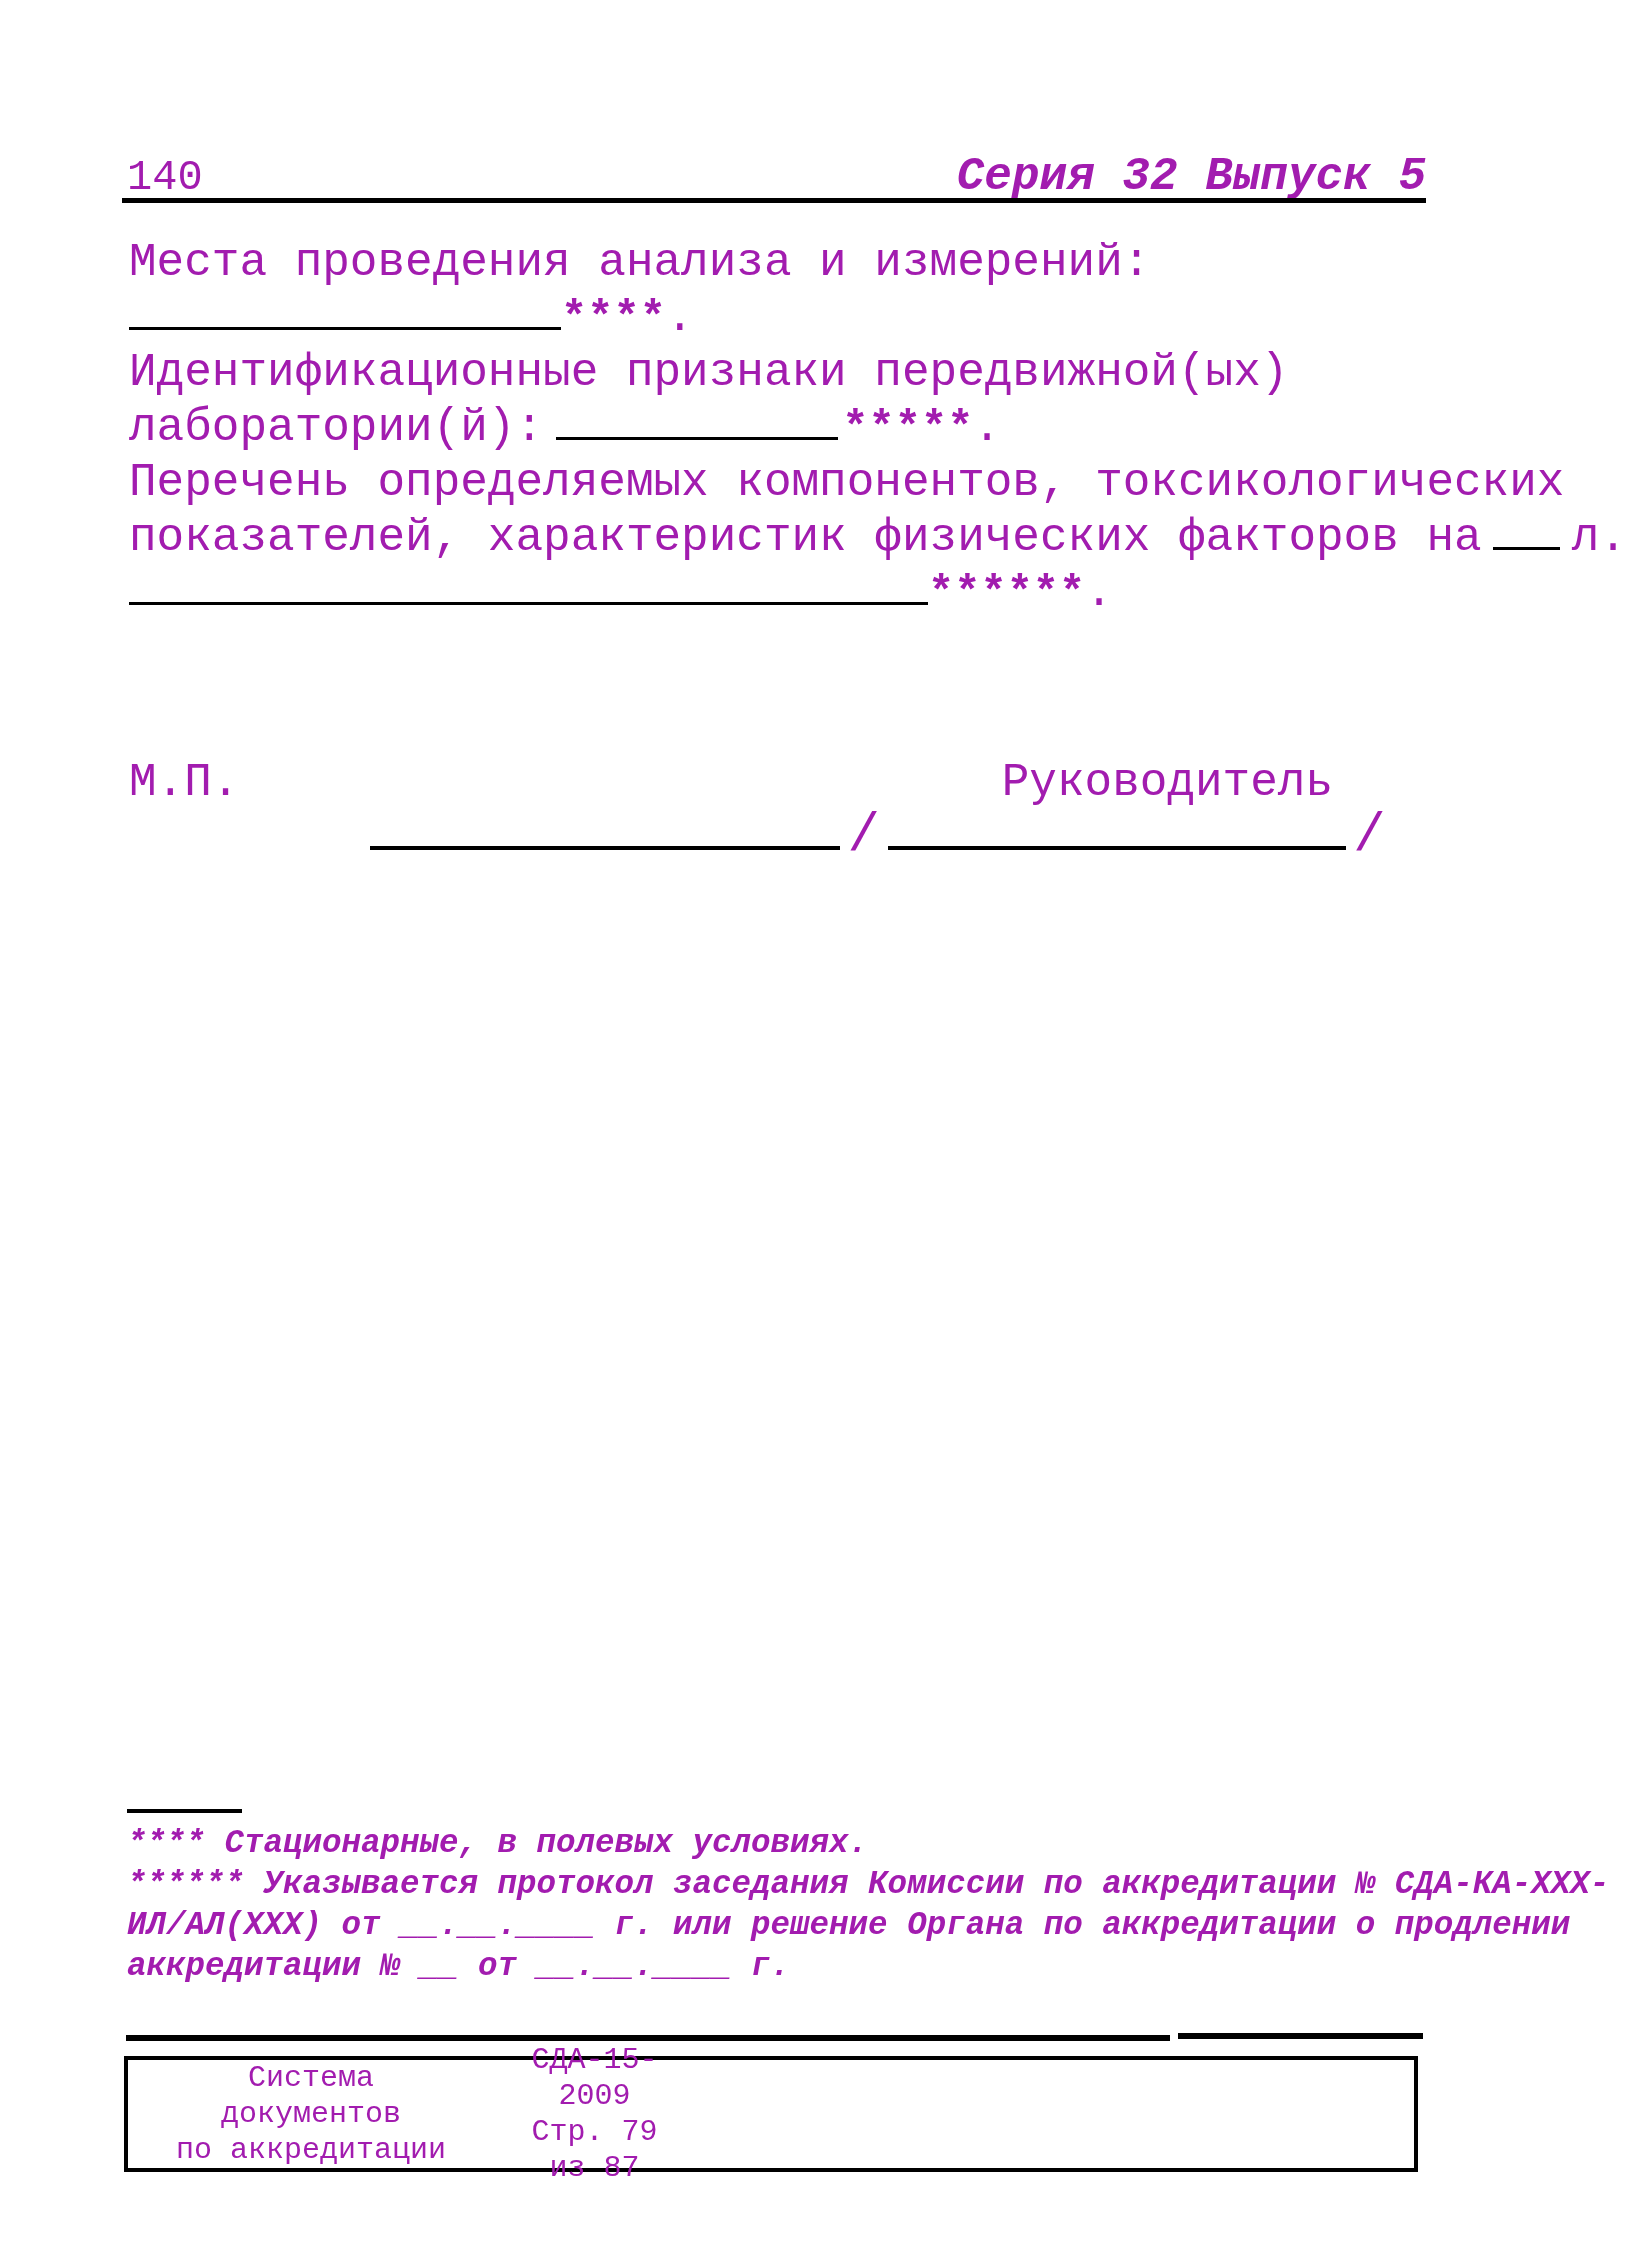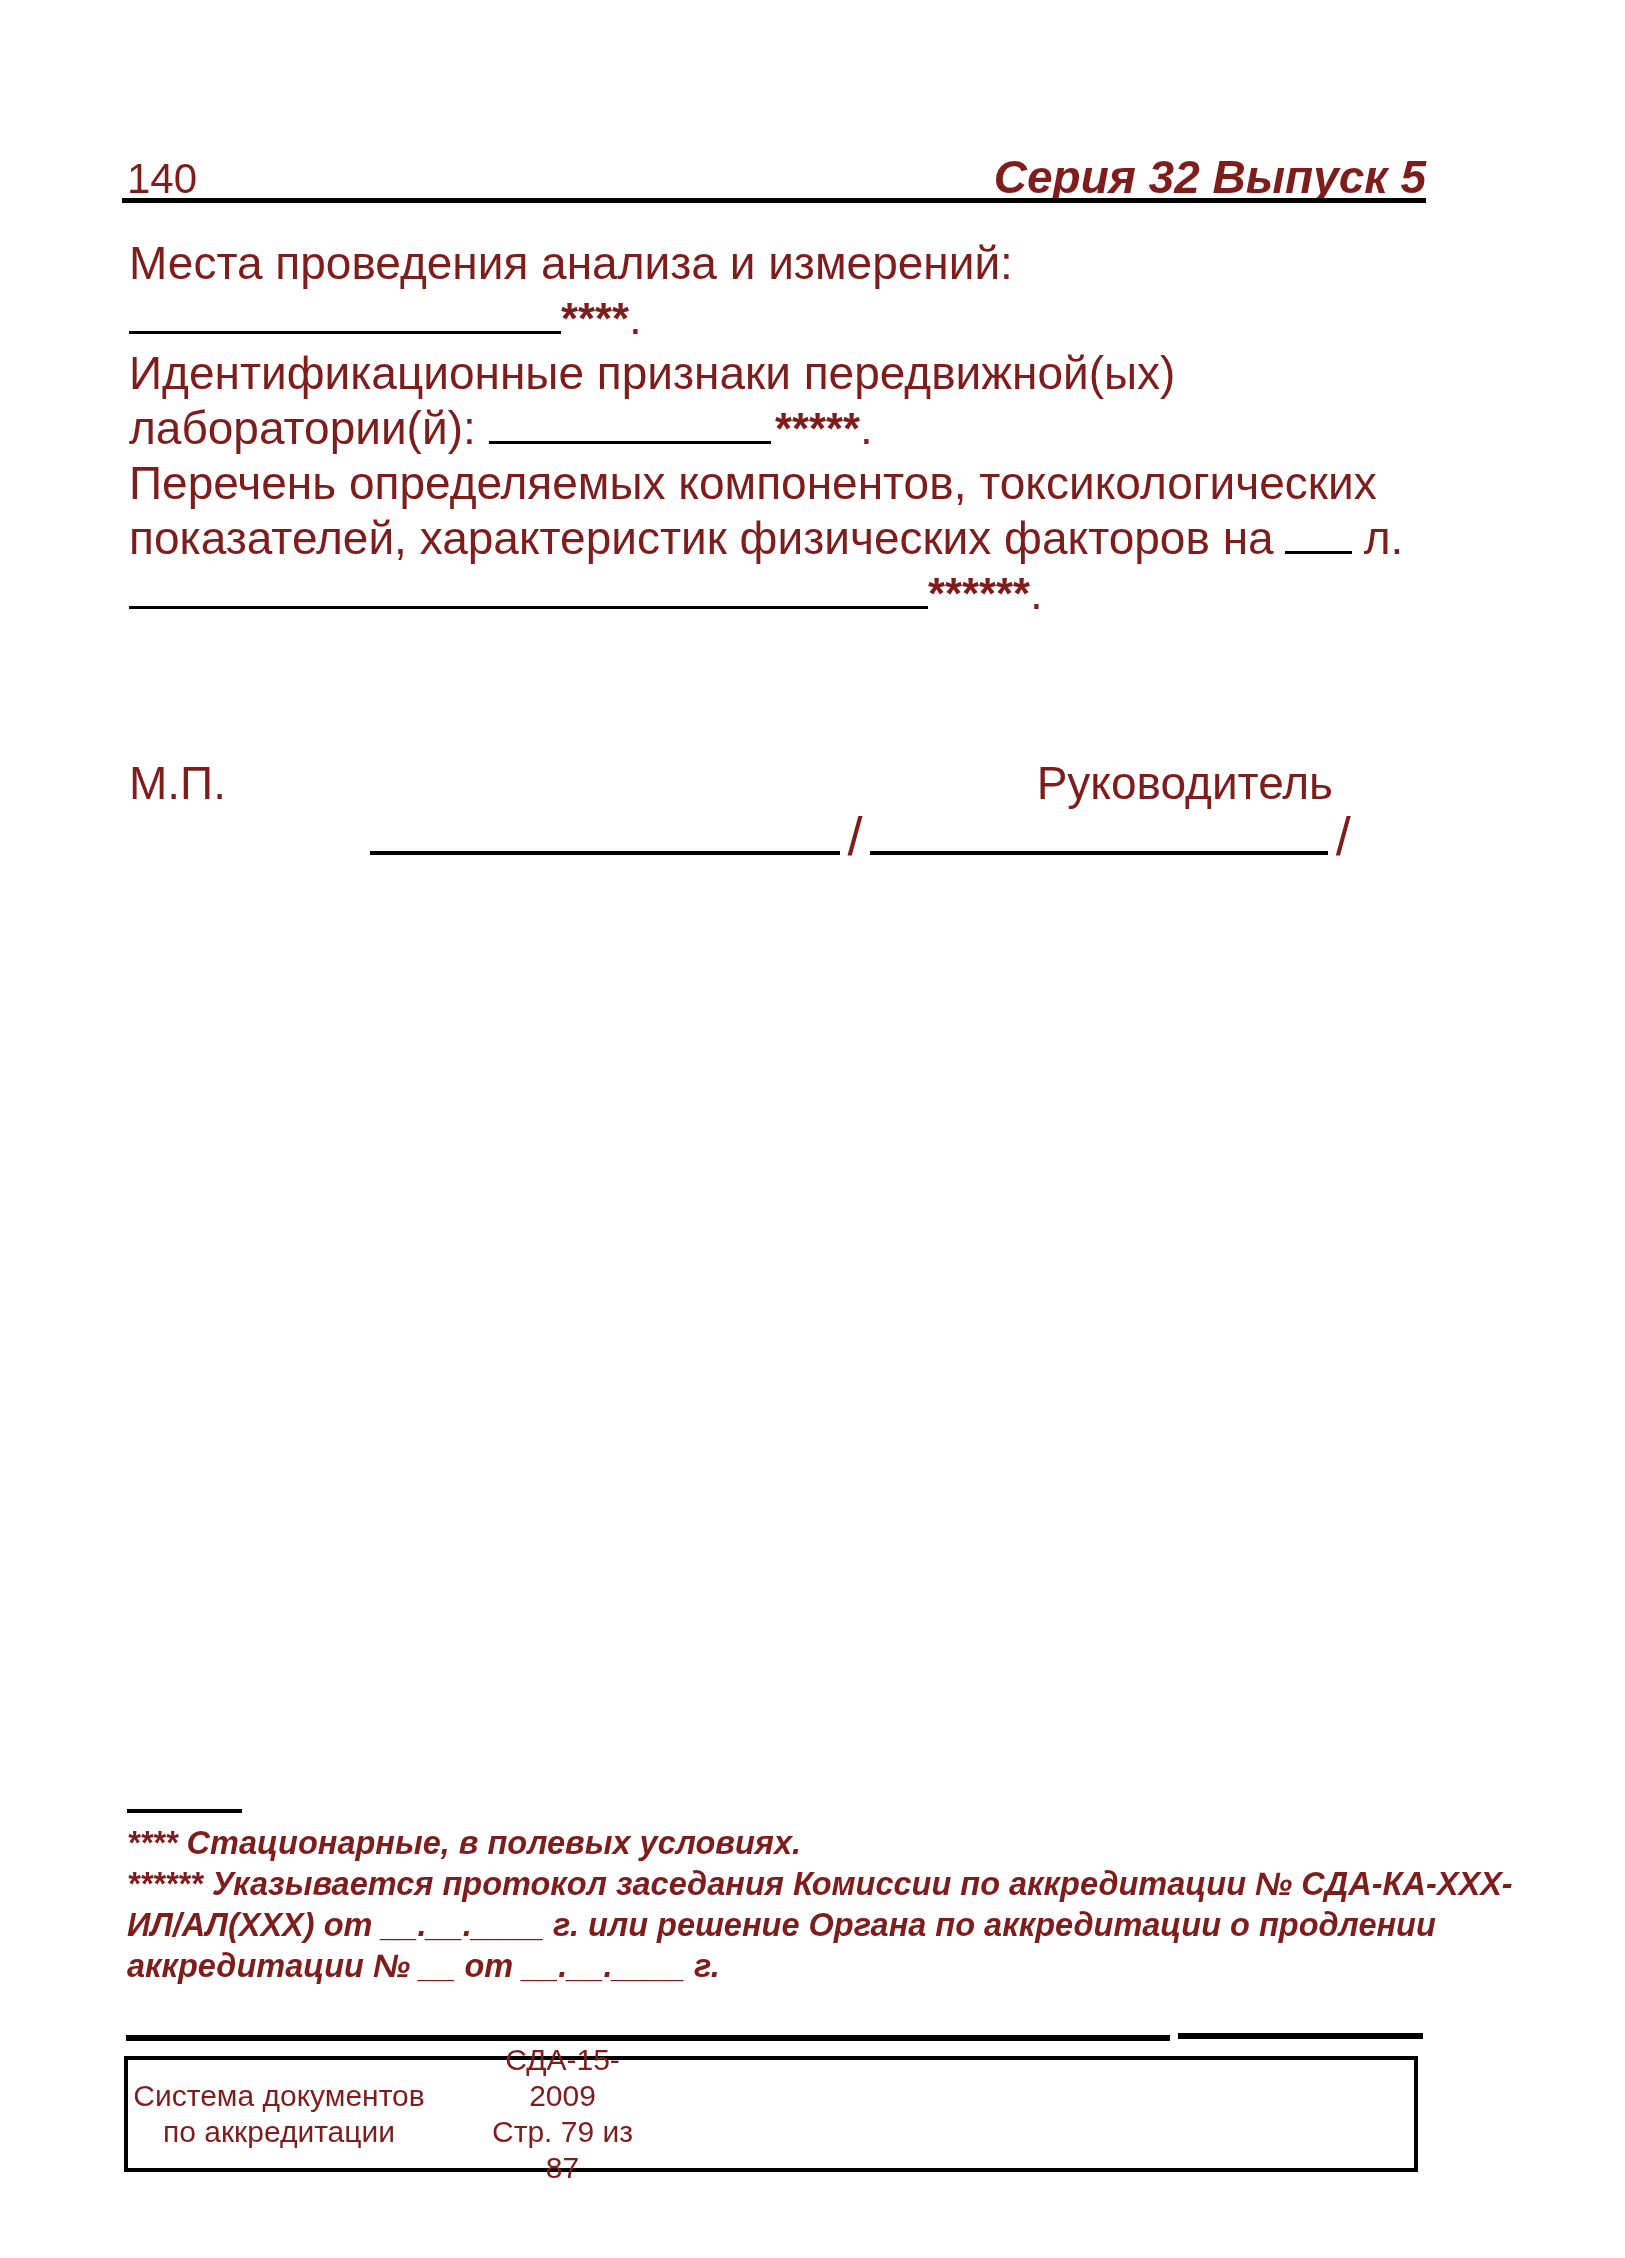"140" .page { color: #7f1d1d -> #a21caf; font-family: Liberation Sans, sans-serif -> Liberation Mono, monospace }
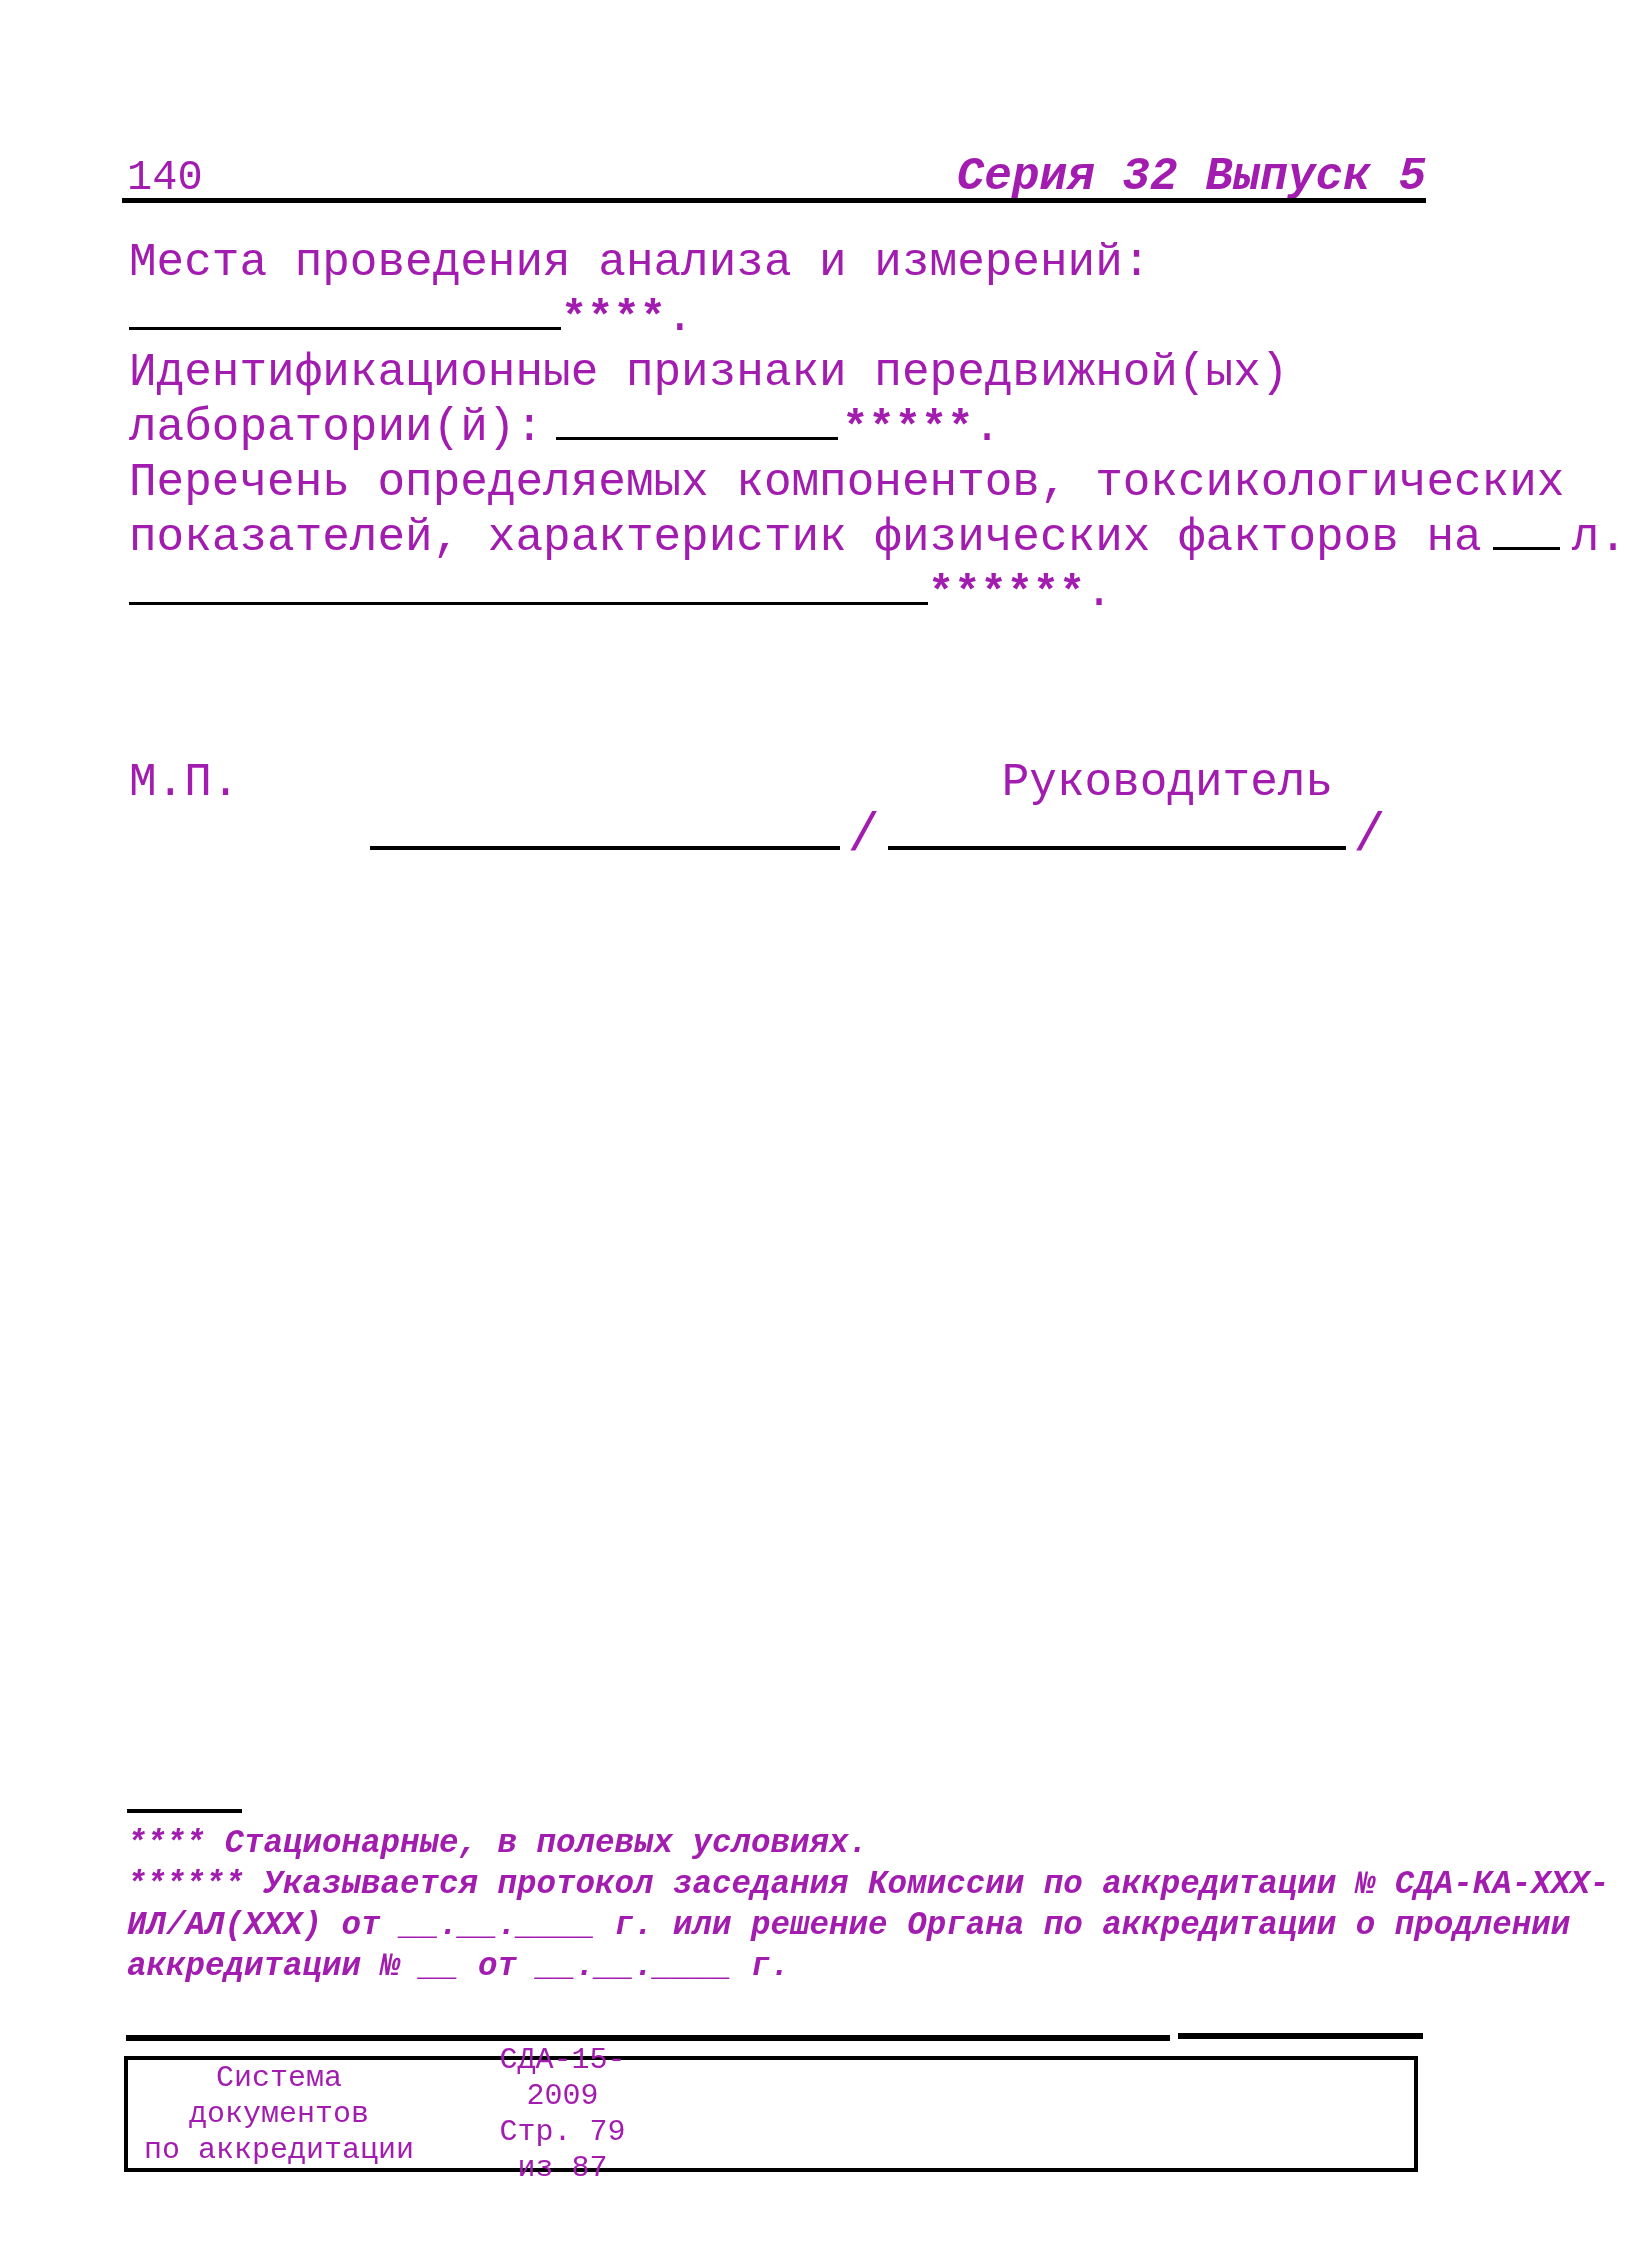"Система документов" .ftc1 { margin-left: none -> 32px }
